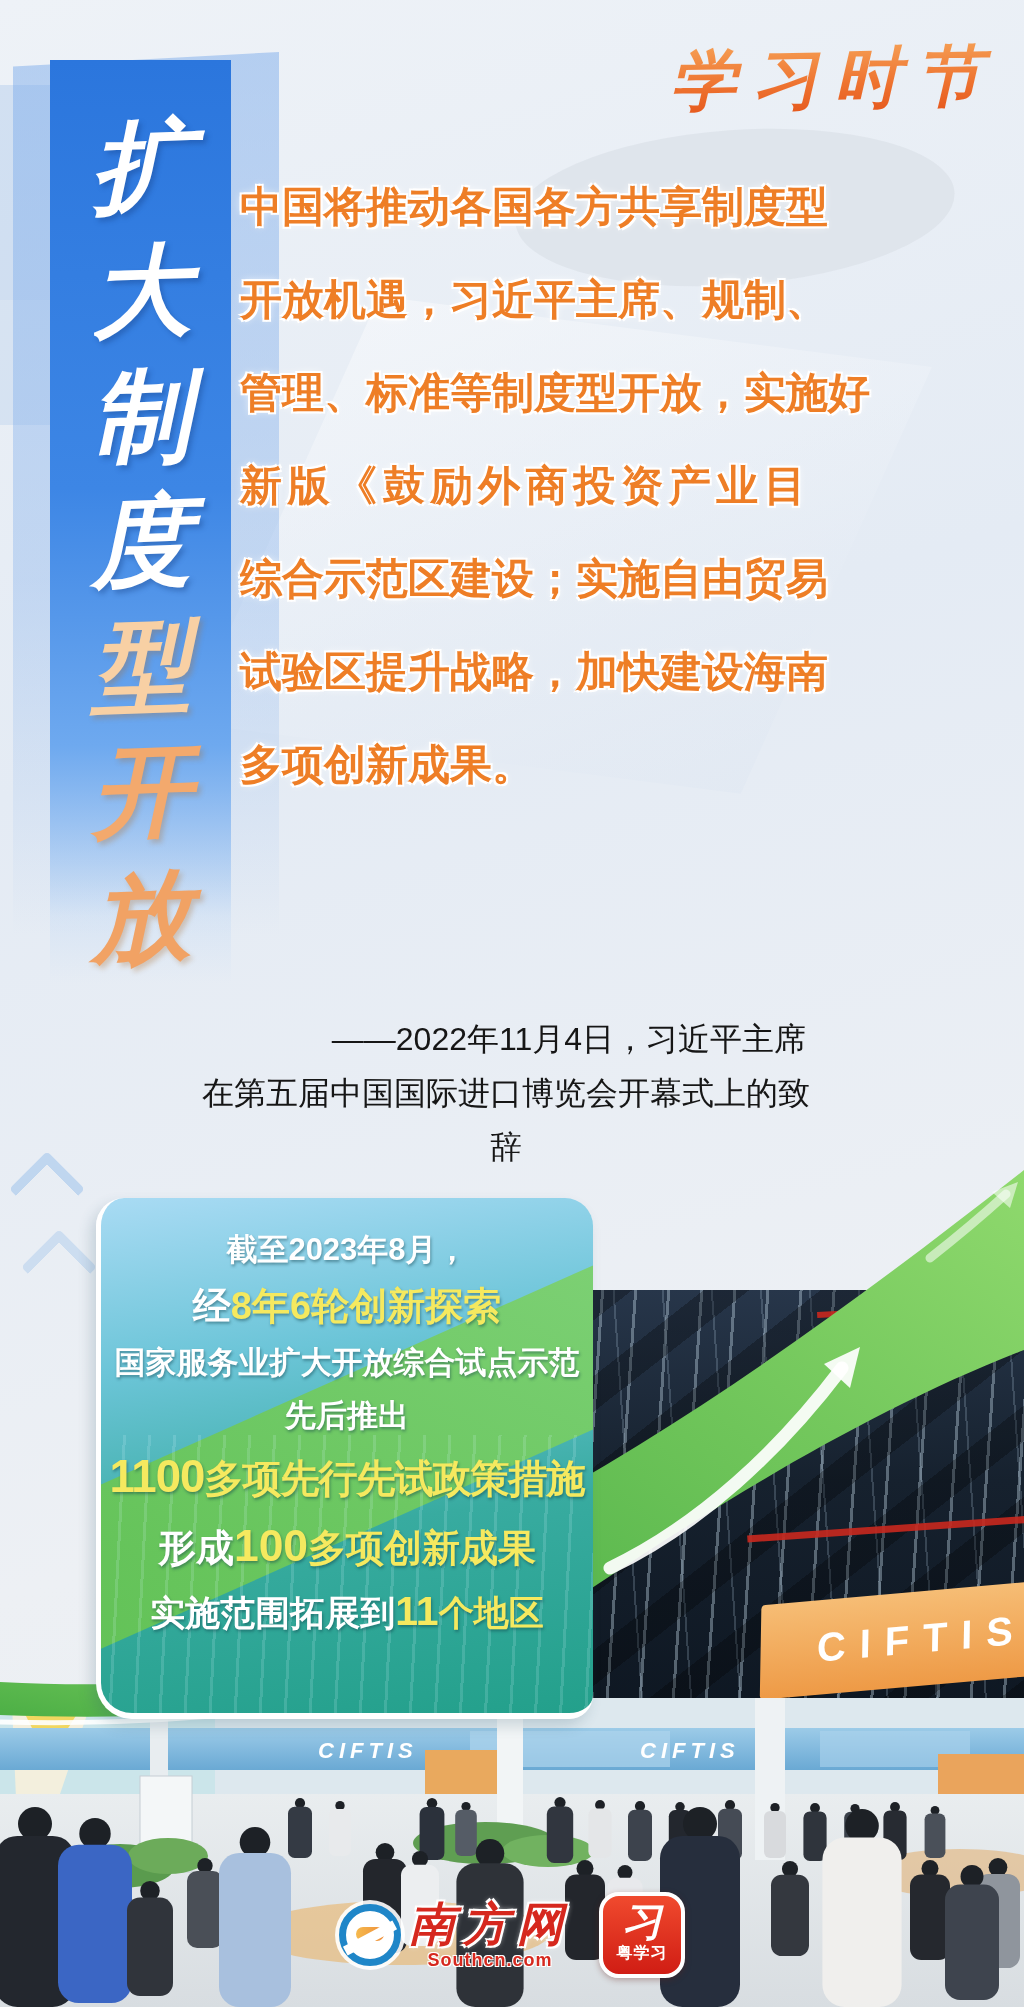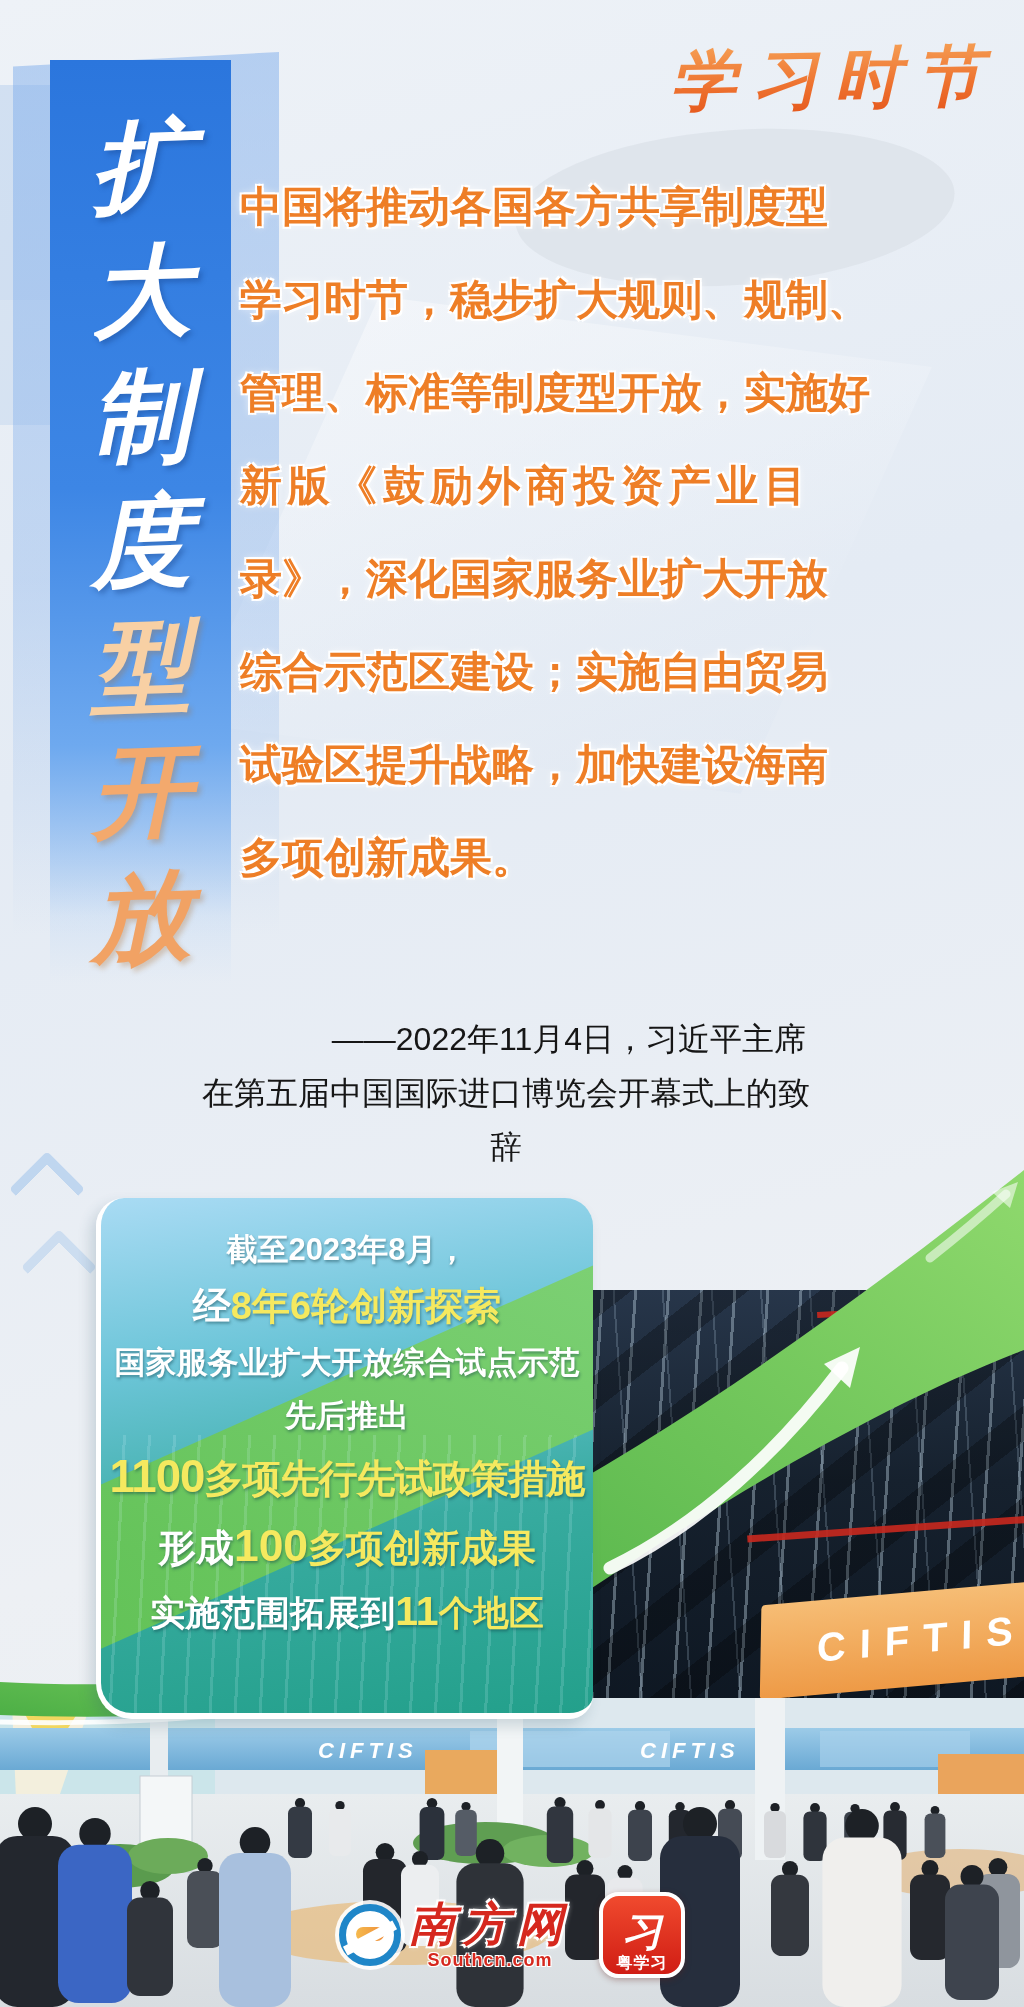"学习时节，稳步扩大规则、规制、" div.quote-line { text: 学习时节，稳步扩大规则 -> 开放机遇，习近平主席 }
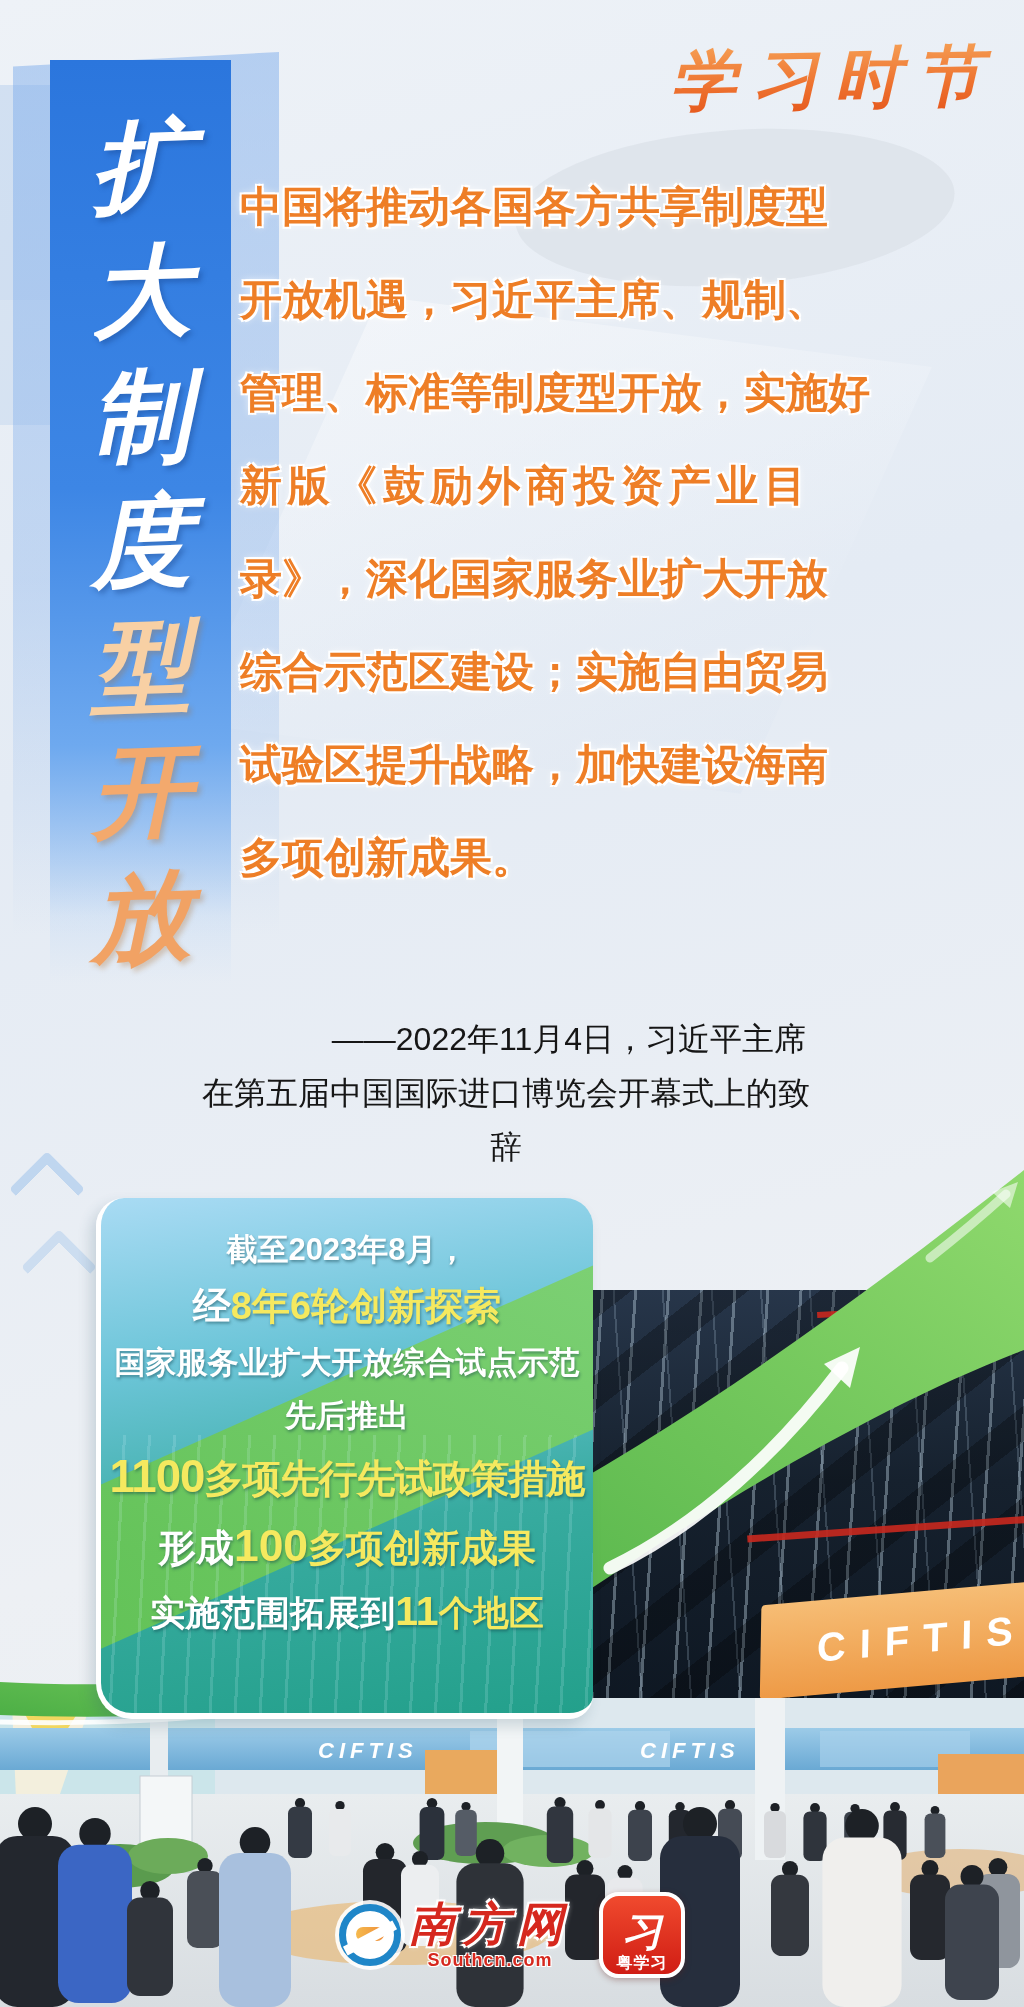"录》，深化国家服务业扩大开放" div.quote-line { html: <div>录》，深化国家服务业扩大开放</div> -> none }
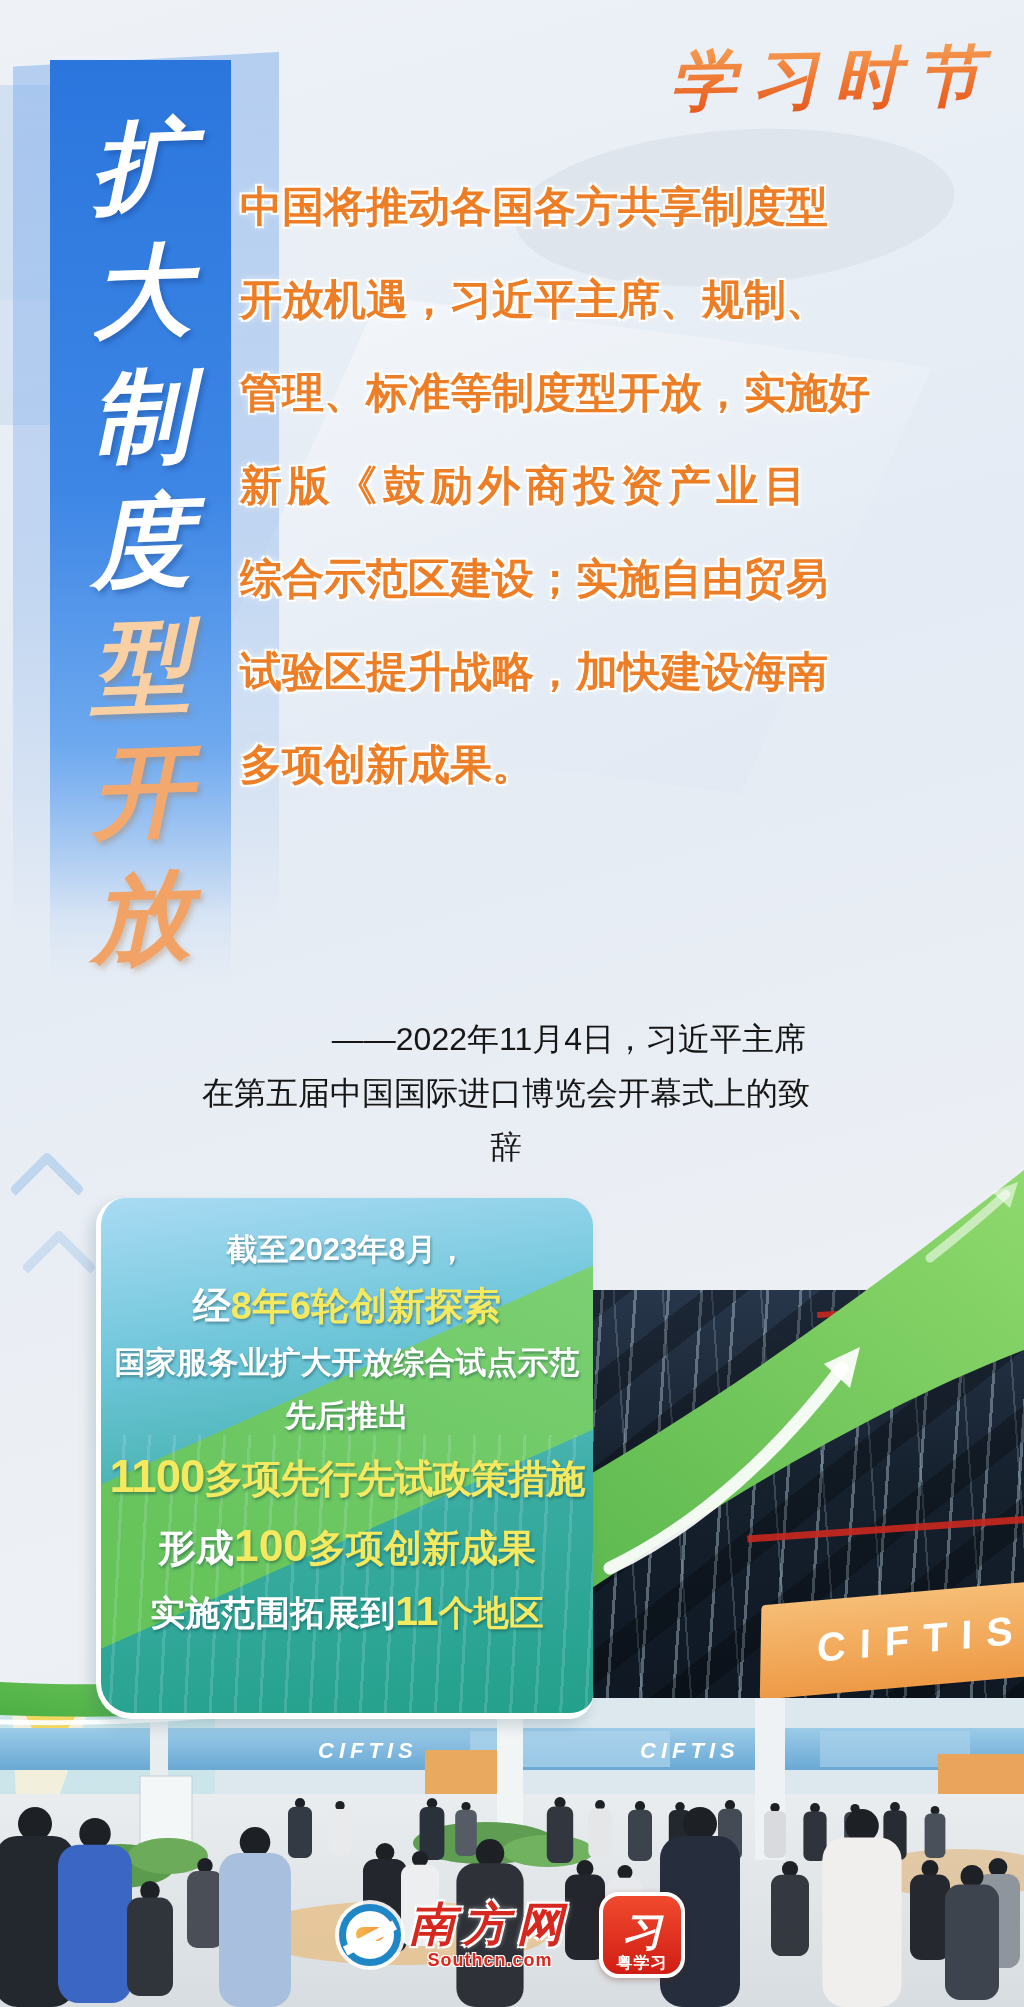"粤学习" .yuexuexi-name { padding-bottom: 0 -> 10px }
